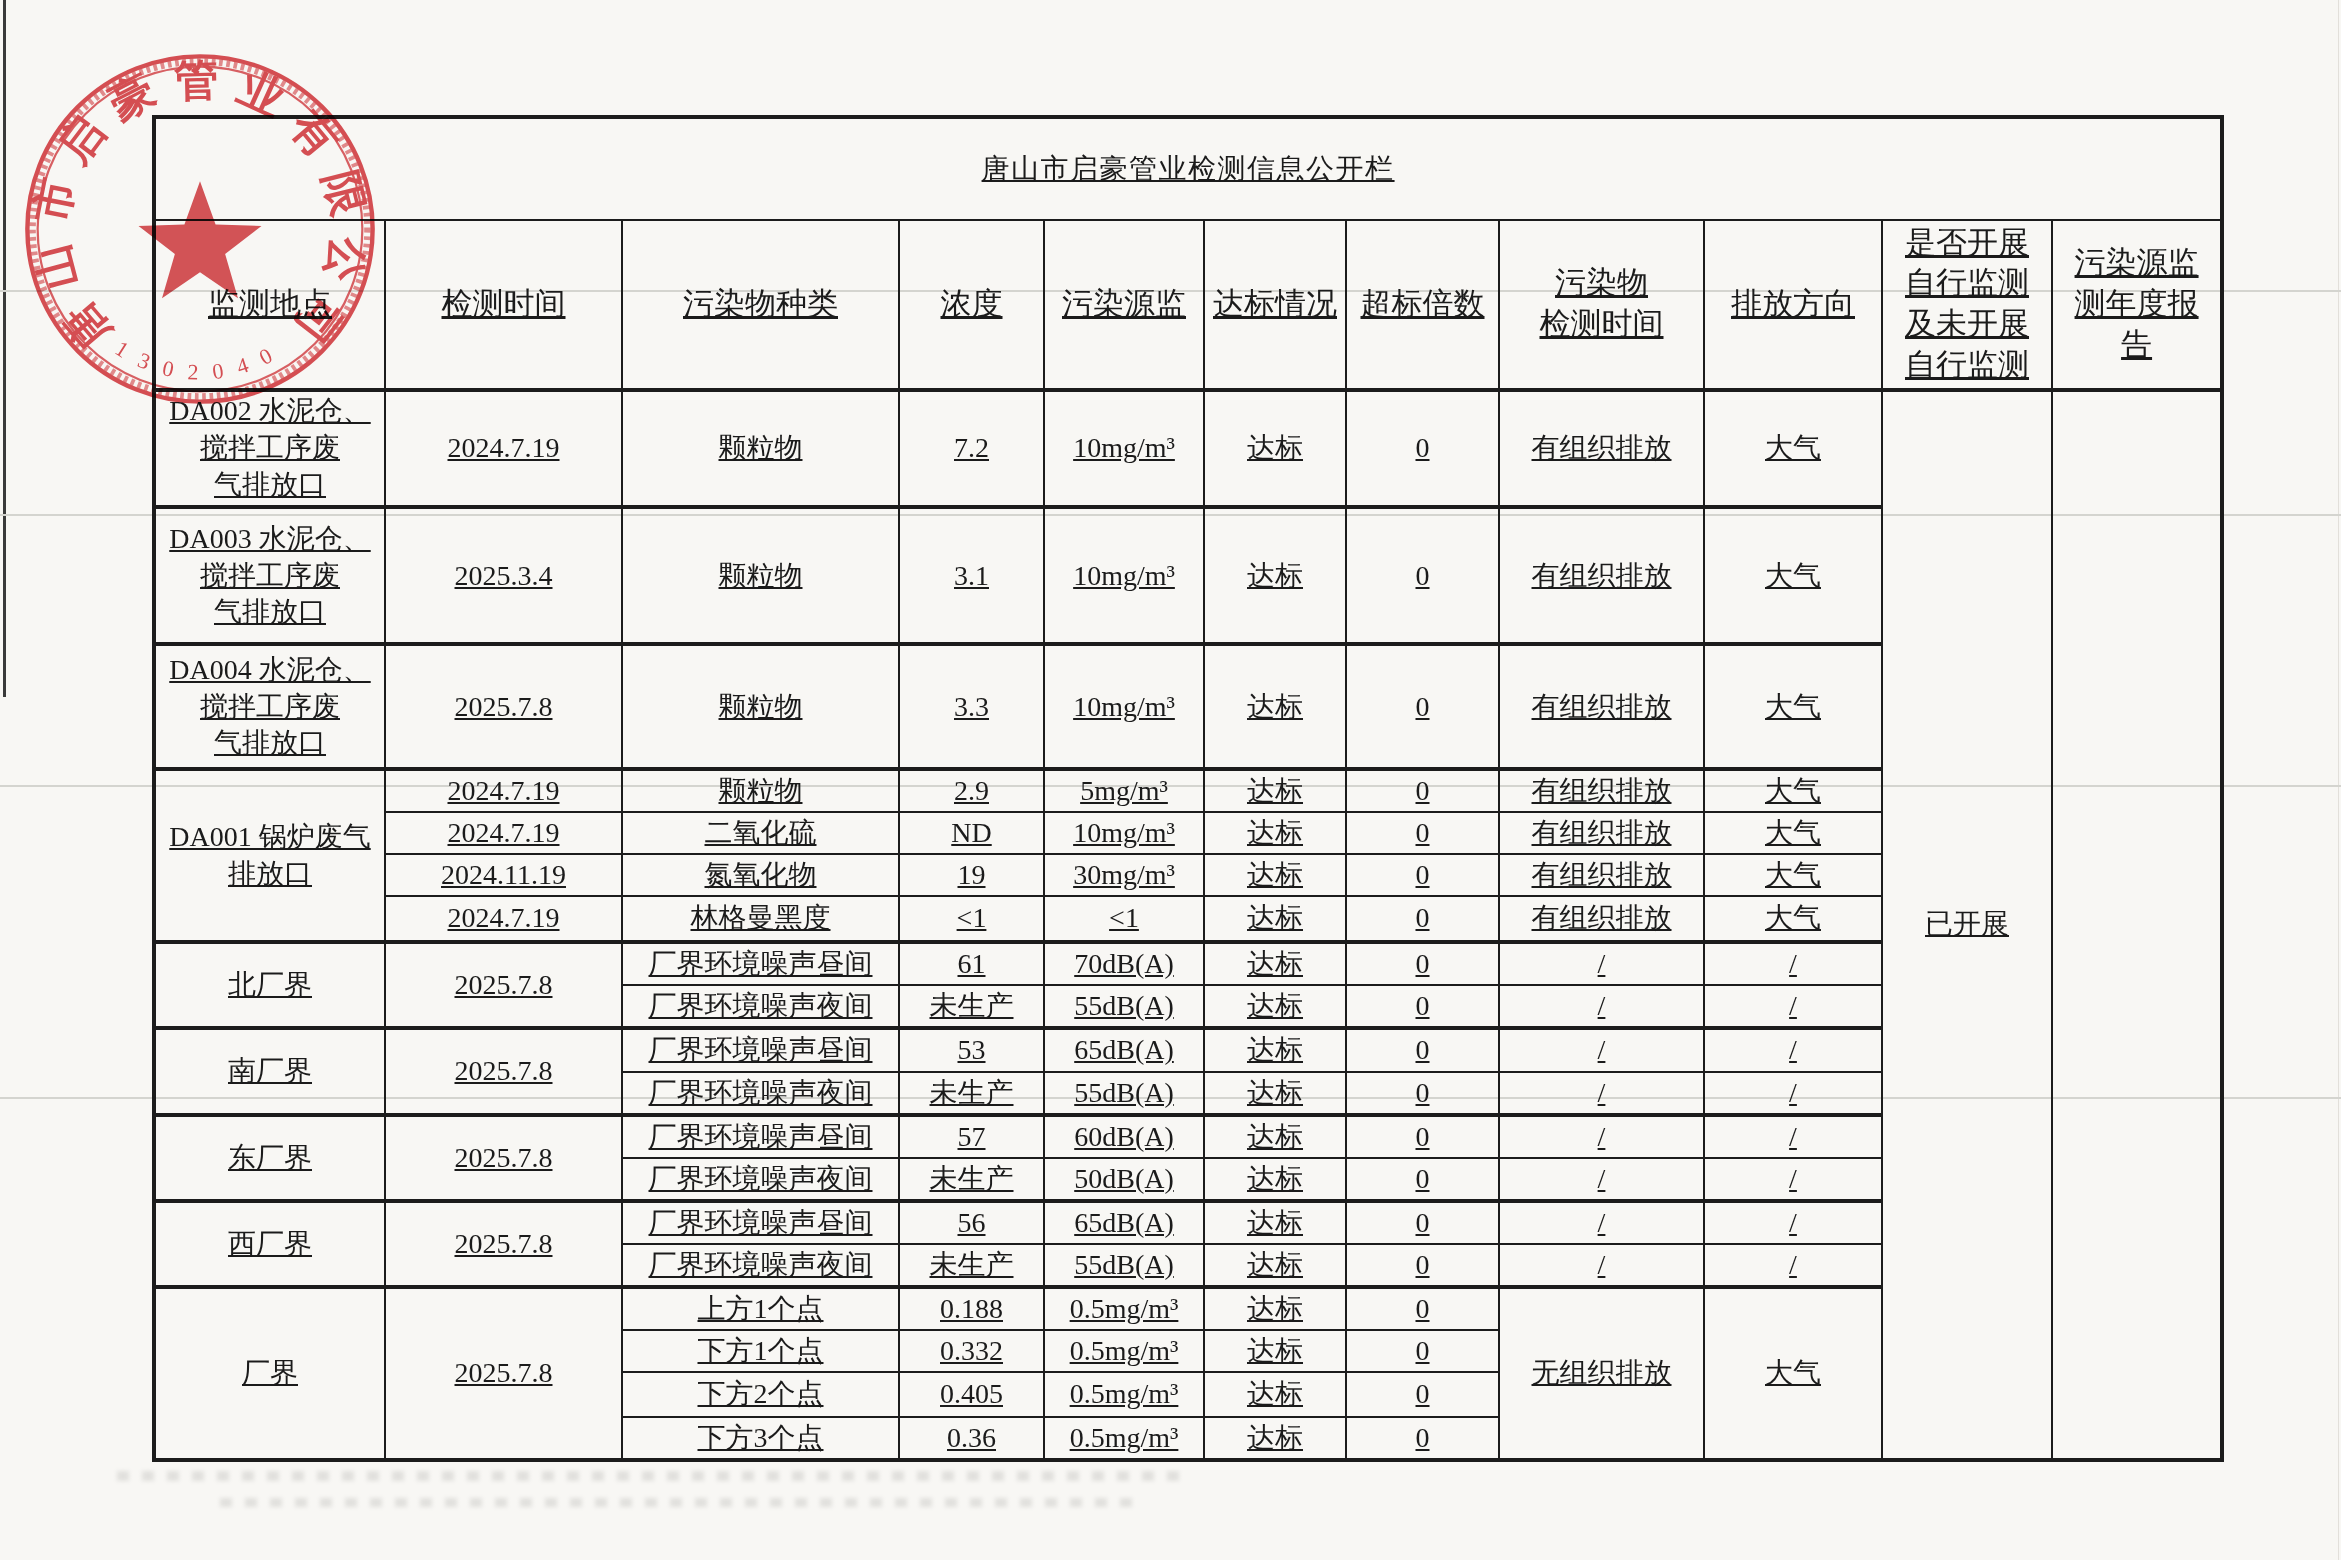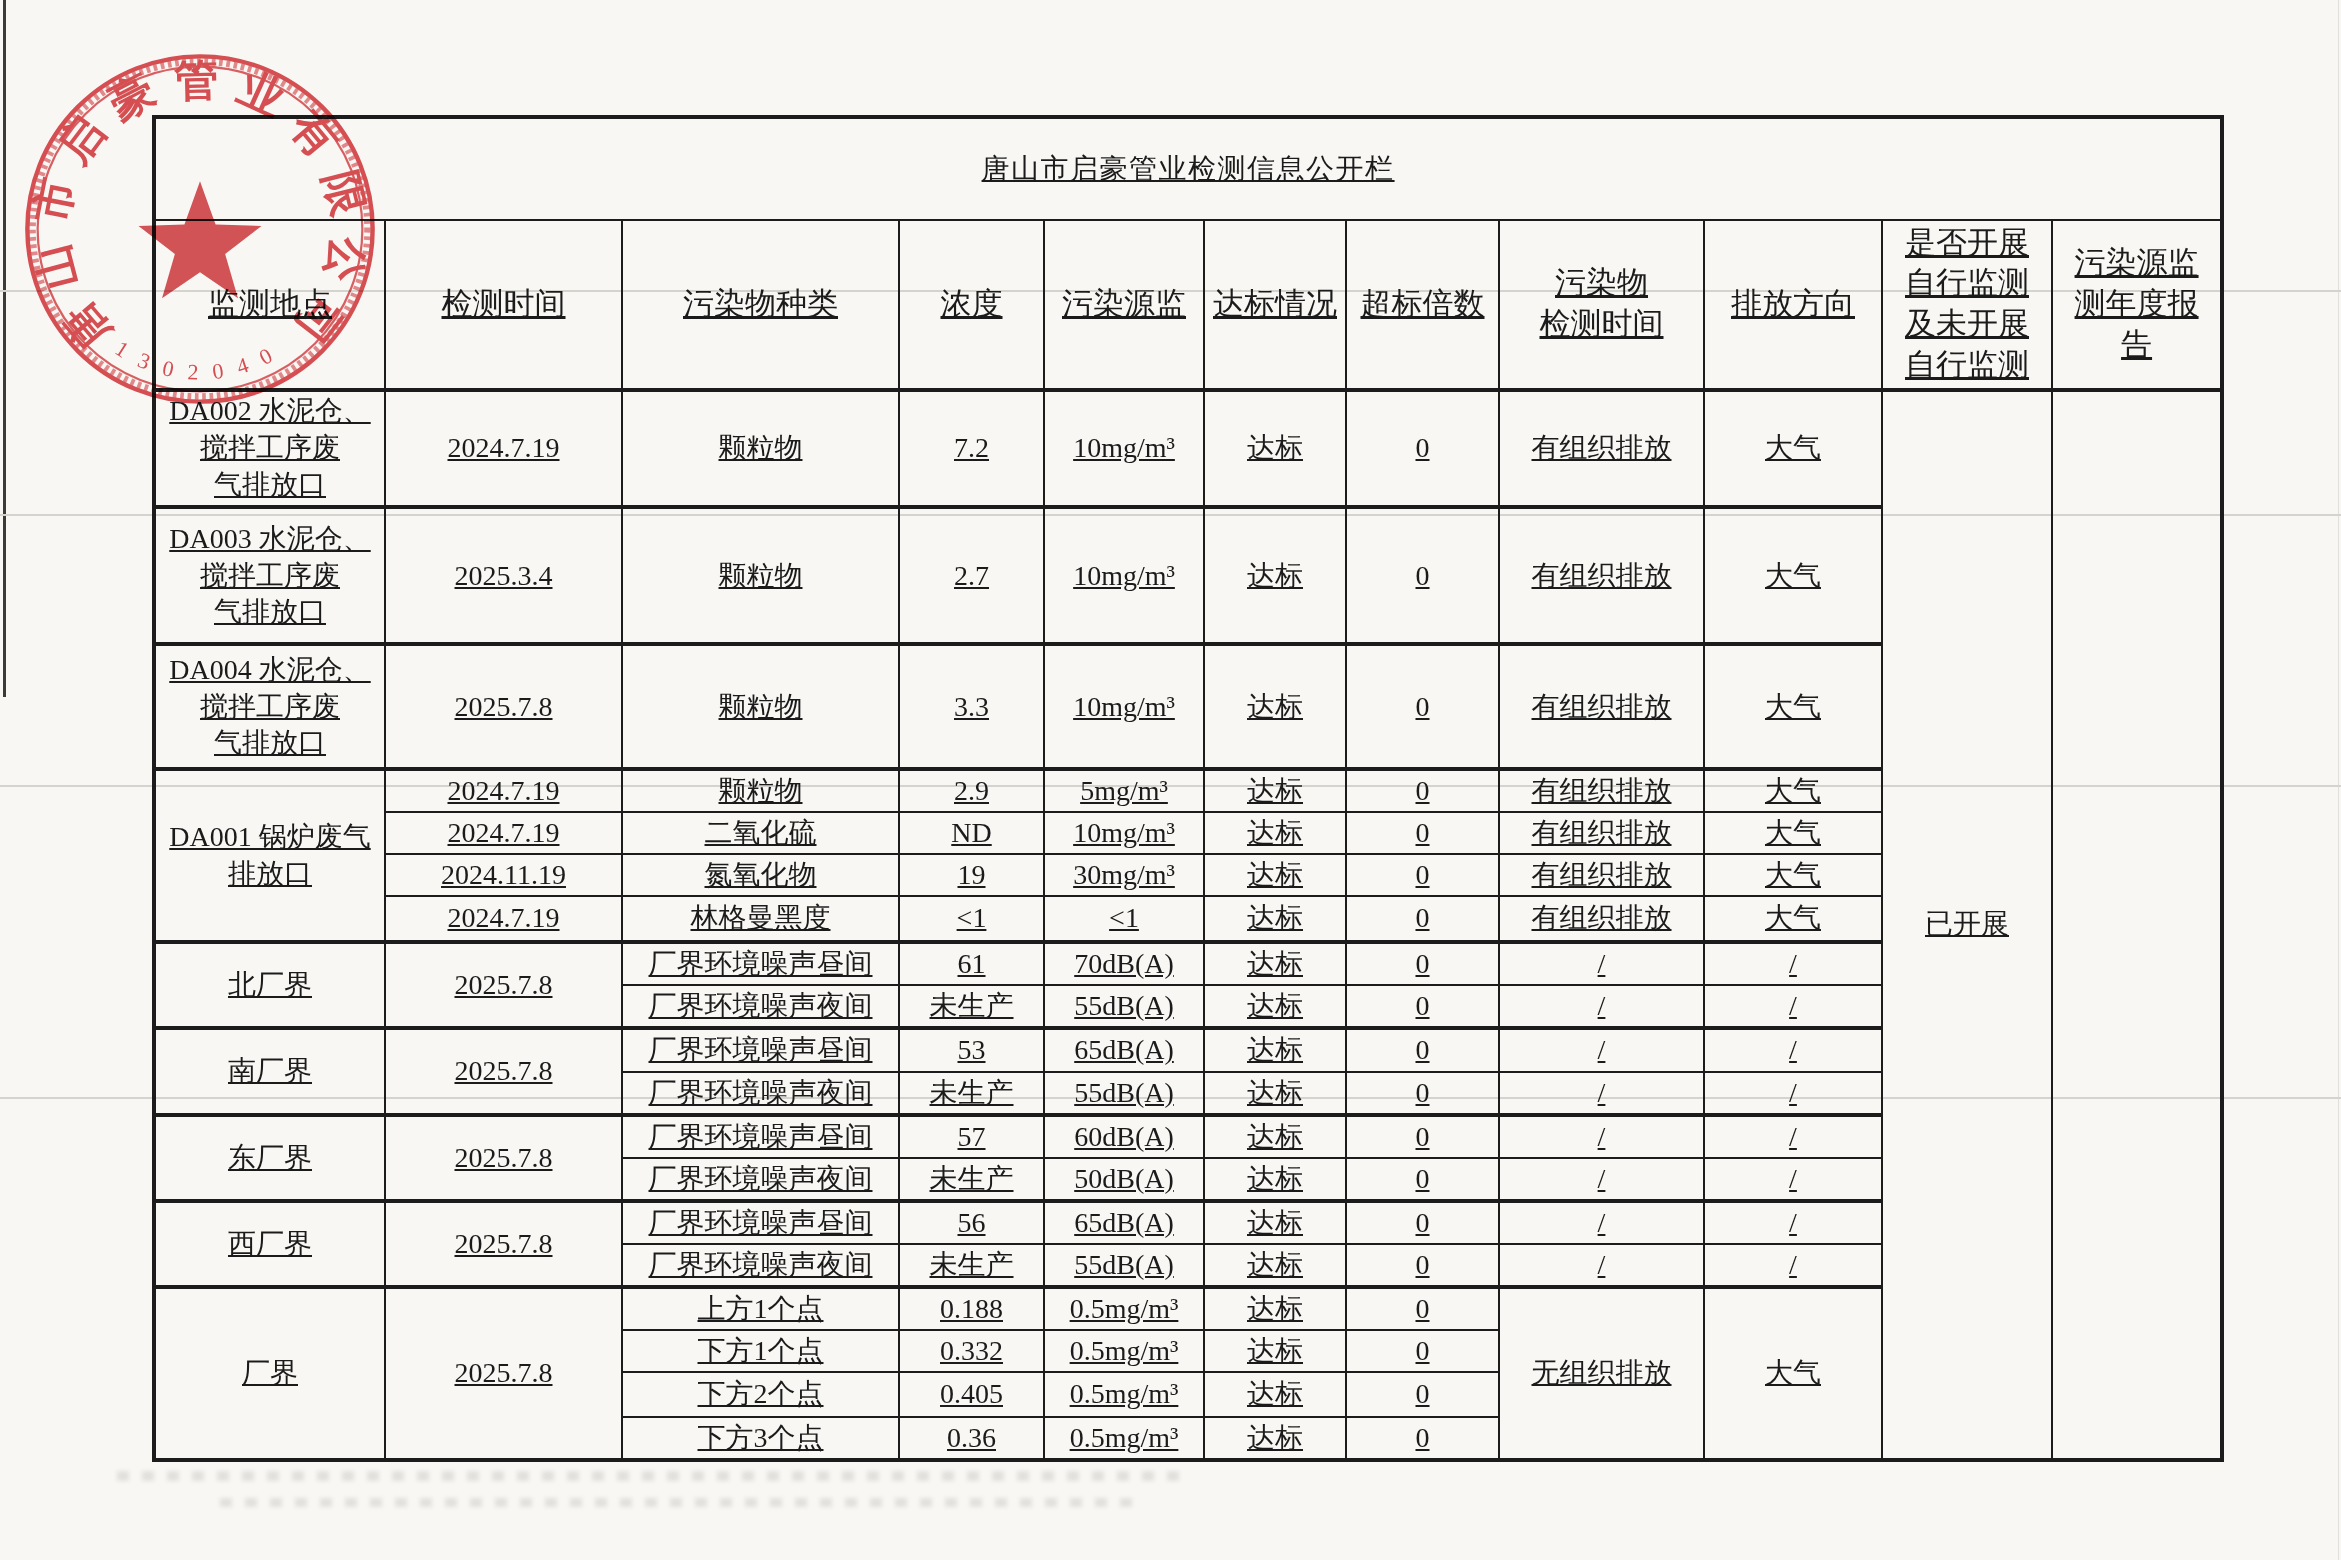"2.7" td { text: 2.7 -> 3.1 }
